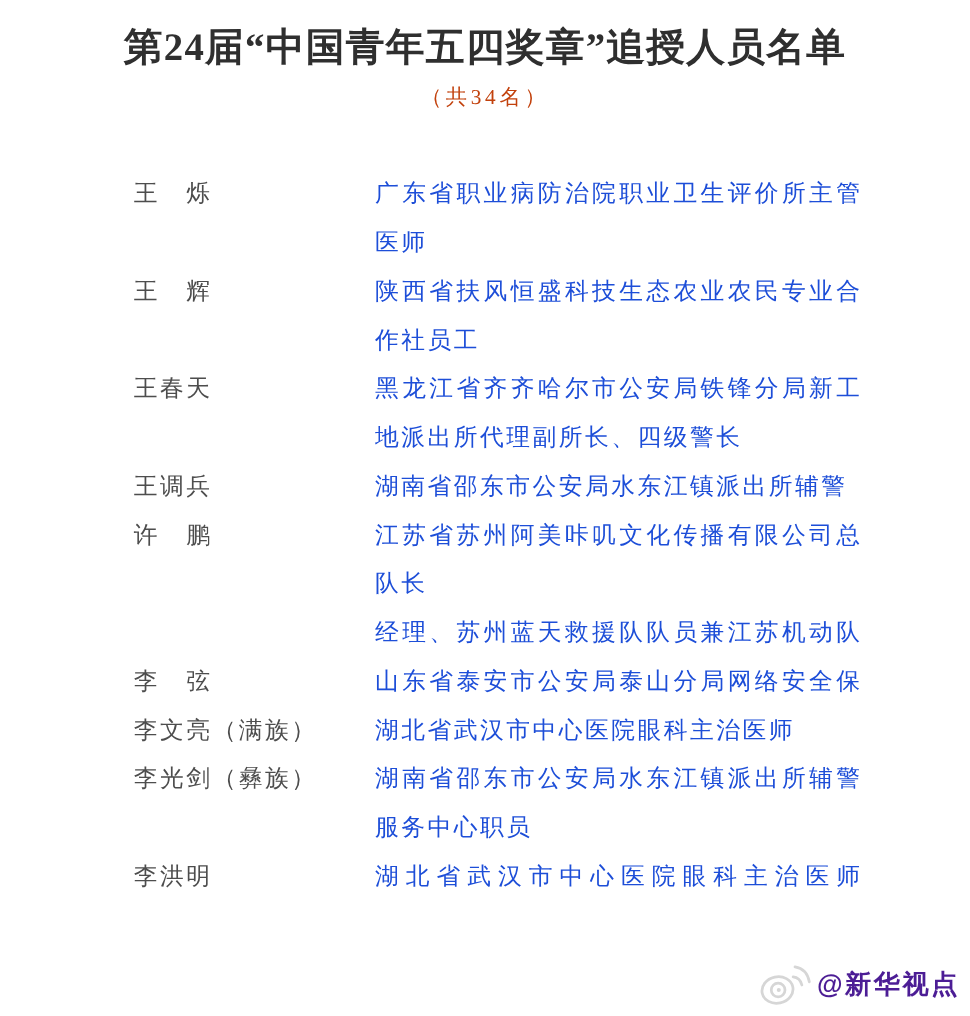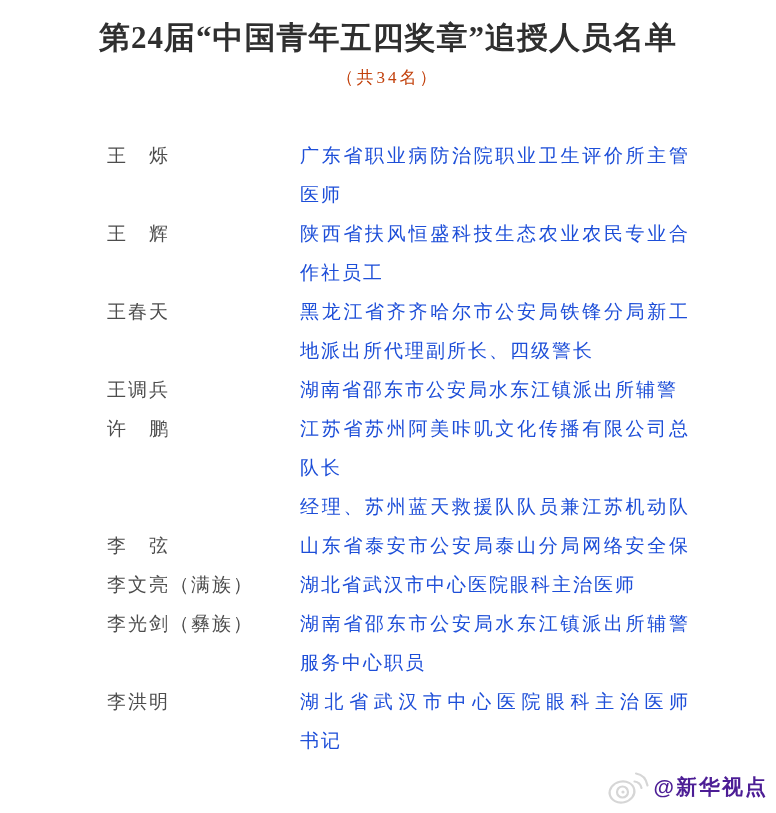"书记" div.desc-line { html: <div>书记</div> -> none }
